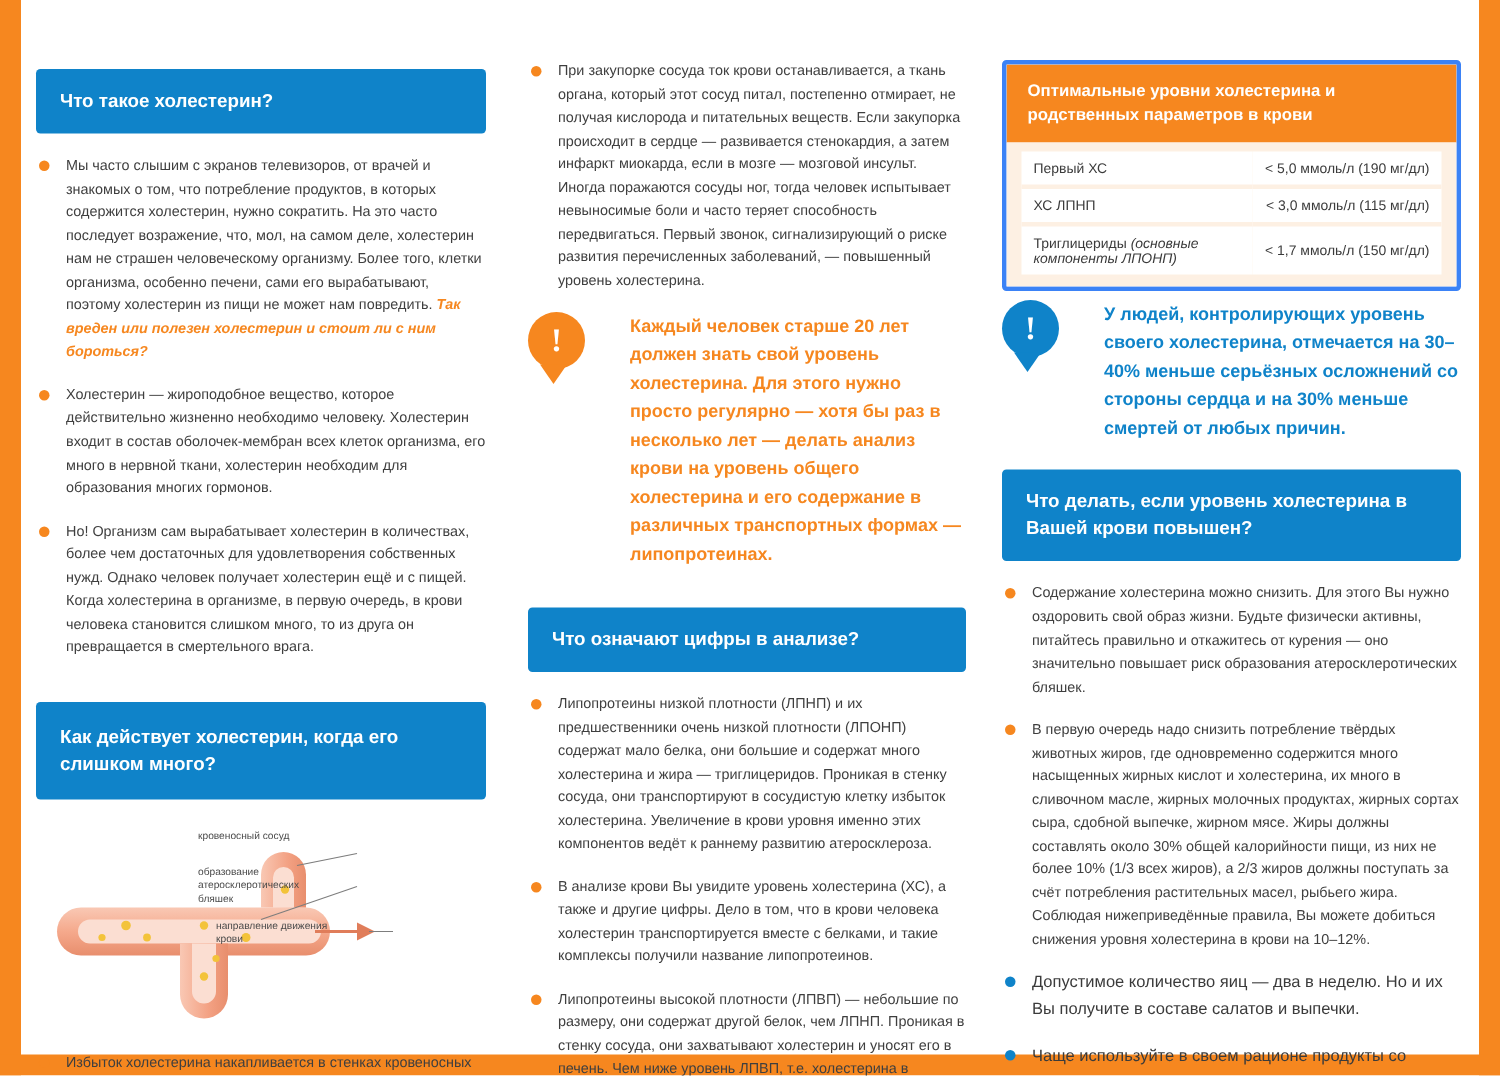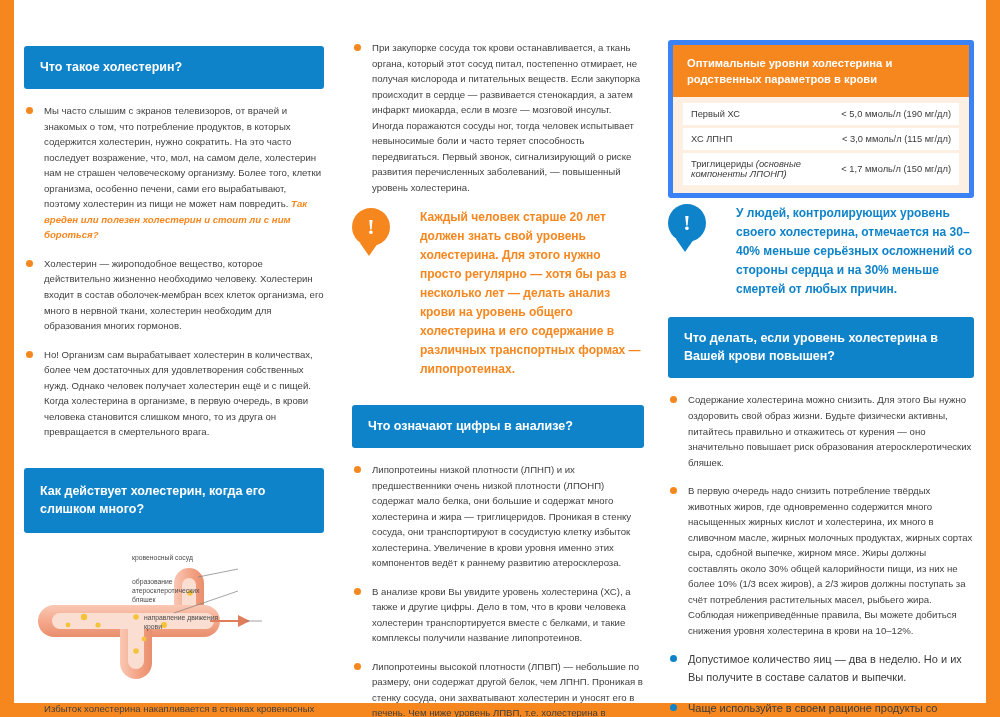"Оптимальные уровни холестерина и" .card { border: 5px solid #3b82f6 -> 3px solid #3b82f6 }
